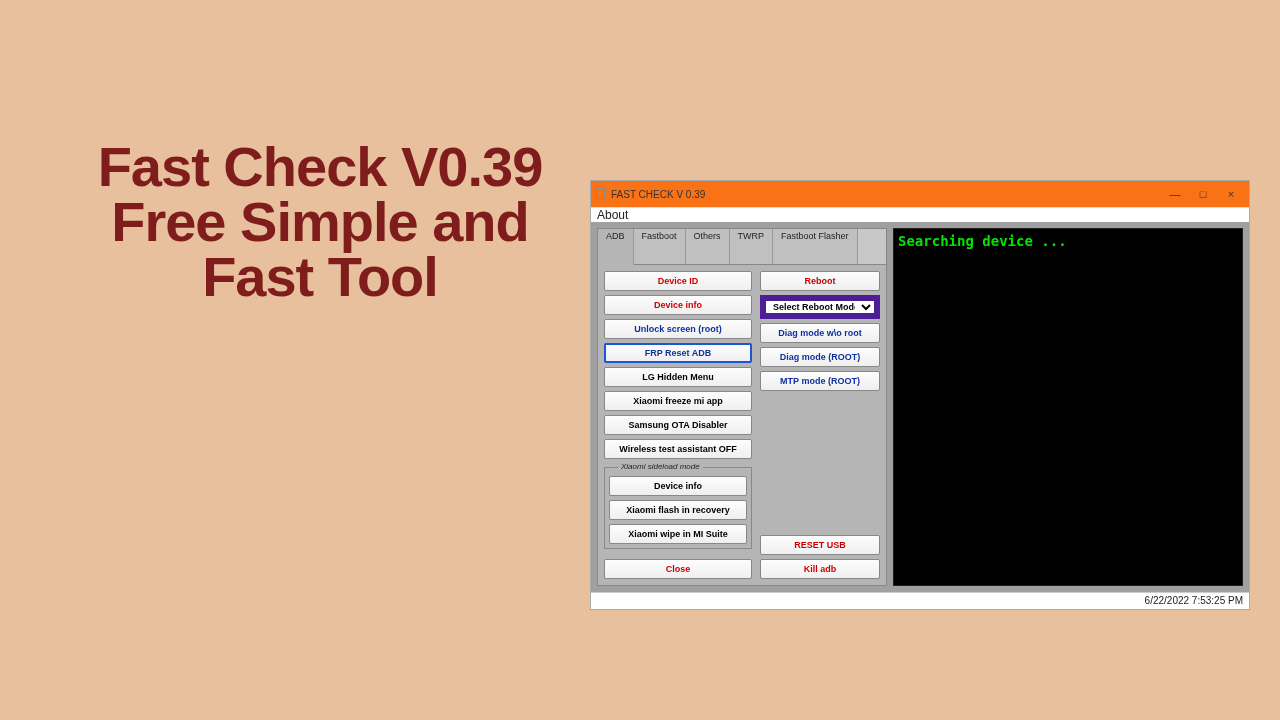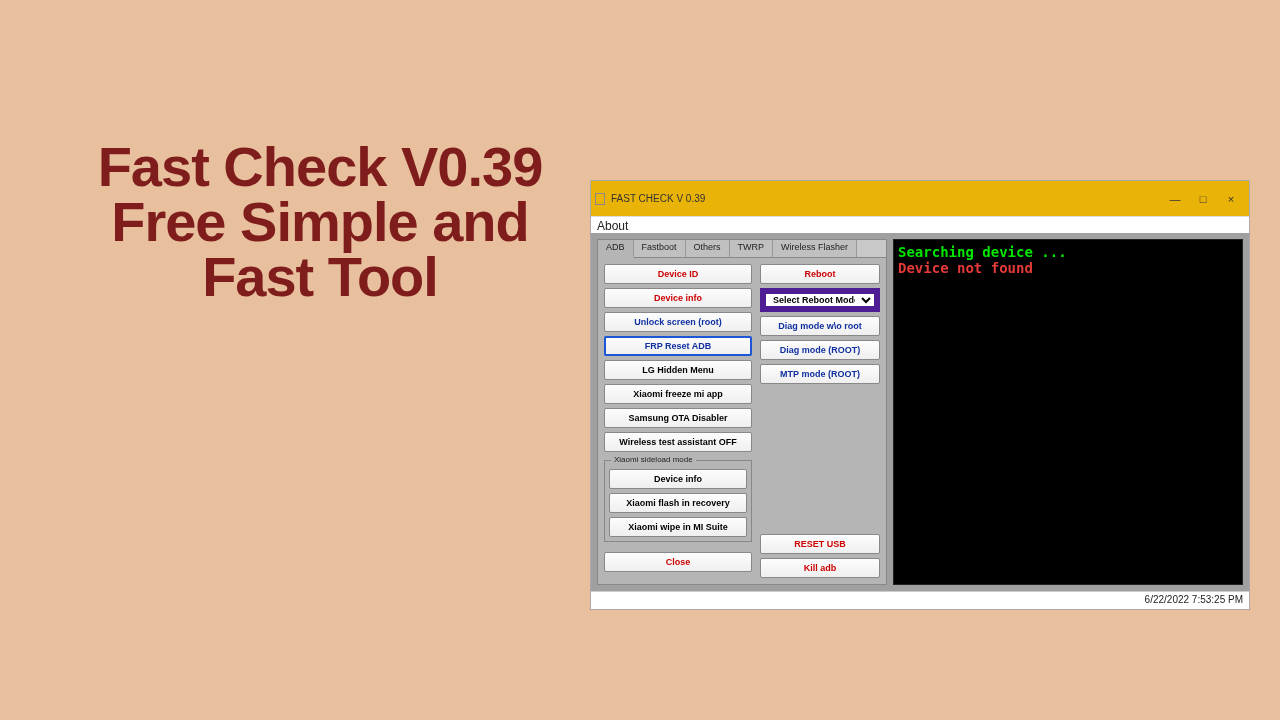"FAST CHECK V 0.39" .titlebar { background: #eab308 -> #f97316; height: 36px -> 30px }
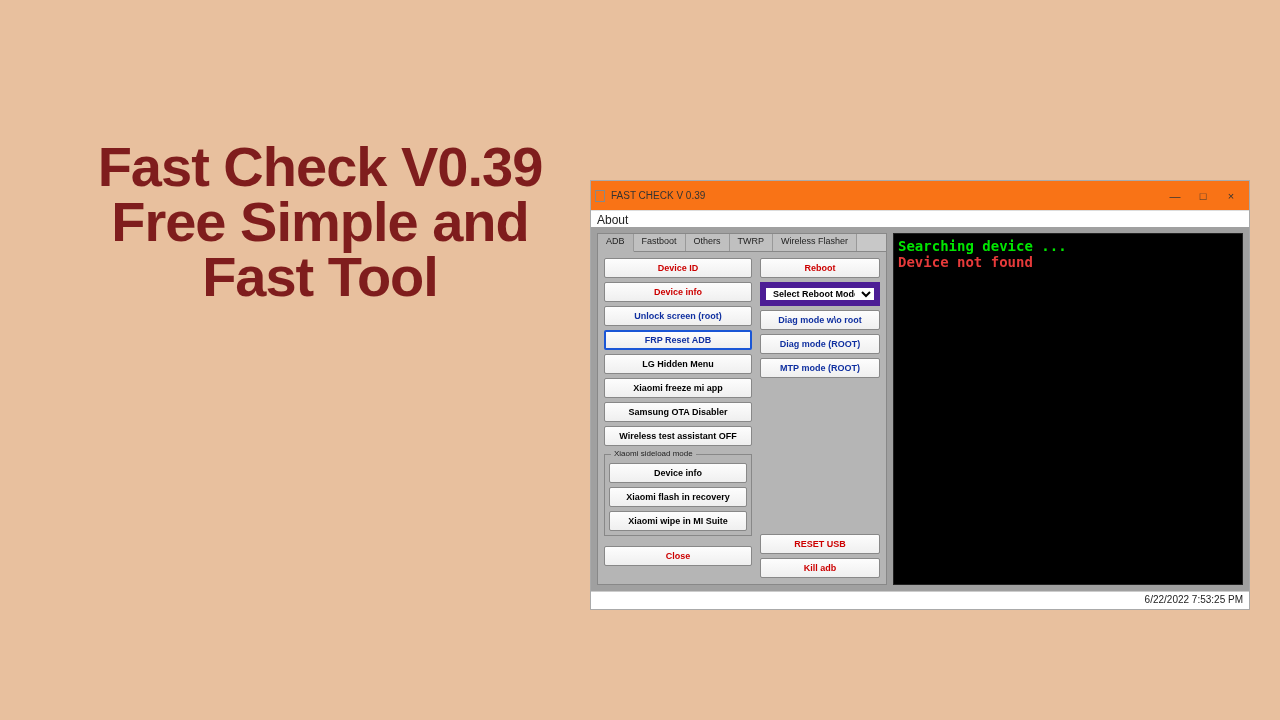"ADB" .tabbar { height: 18px -> 36px }
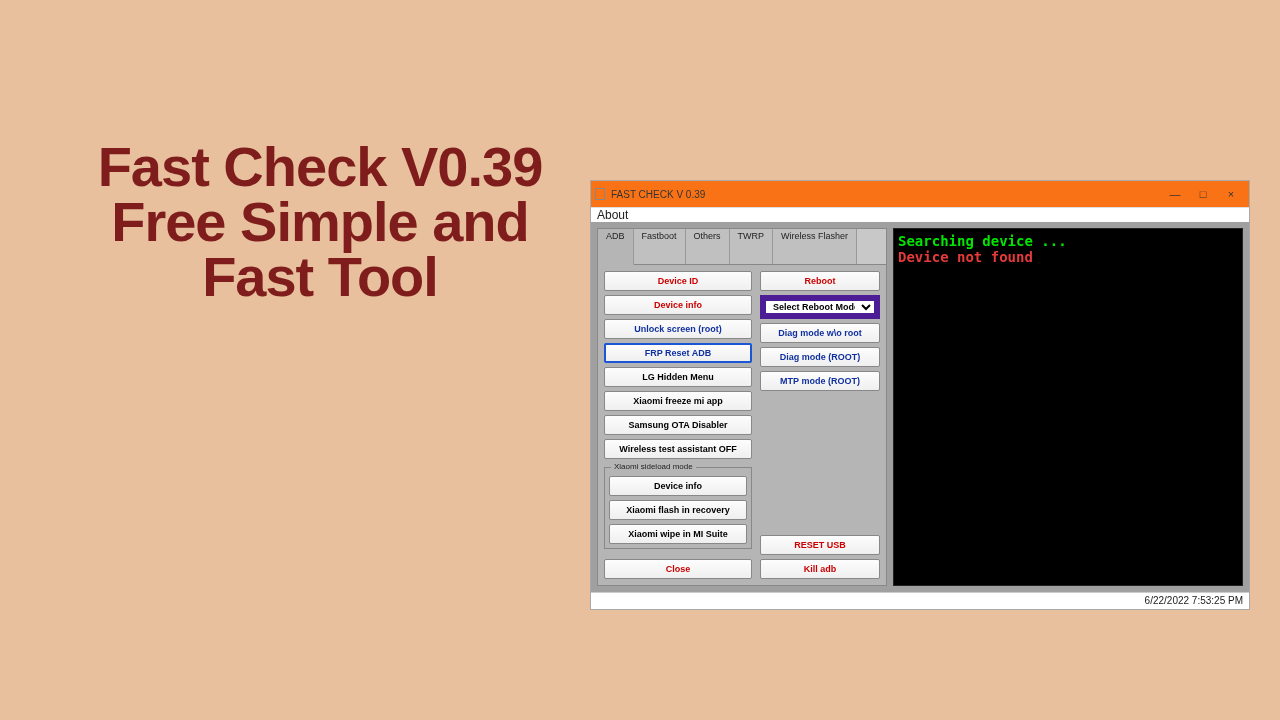"Wireless Flasher" div.tab { text: Wireless -> Fastboot }
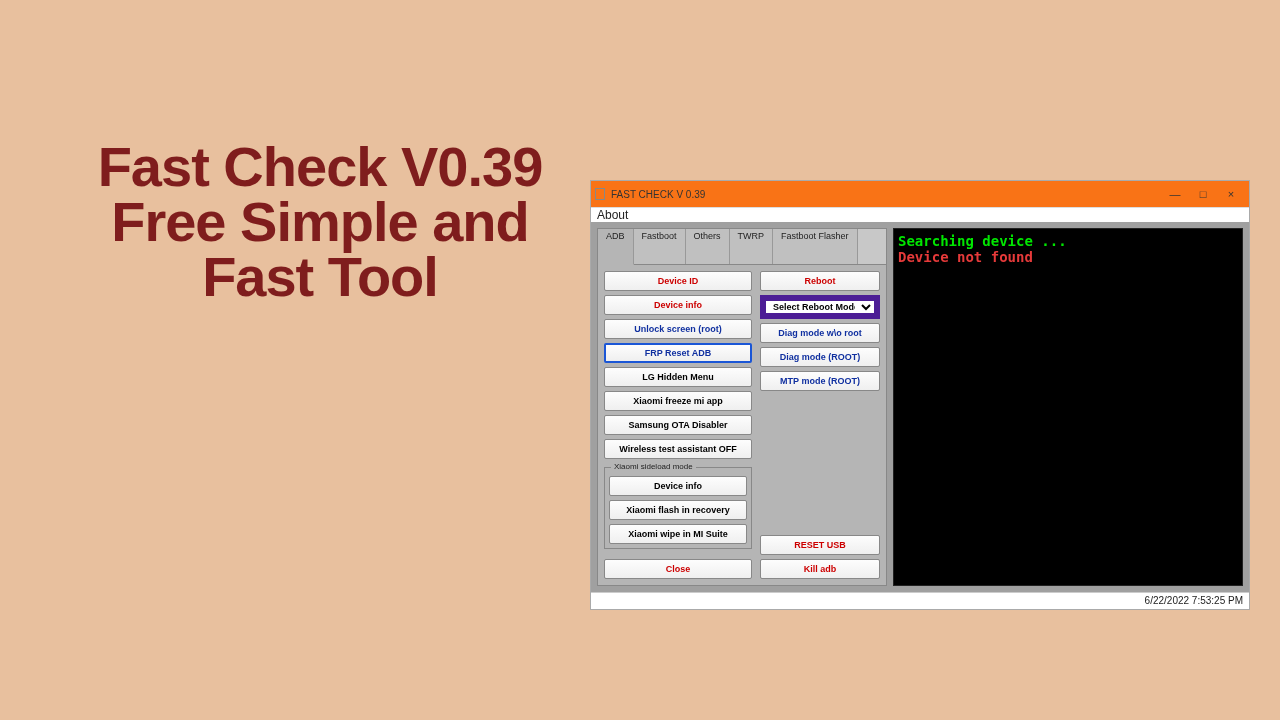"Device not found" div.l3 { html: <div>Device not found</div> -> none }
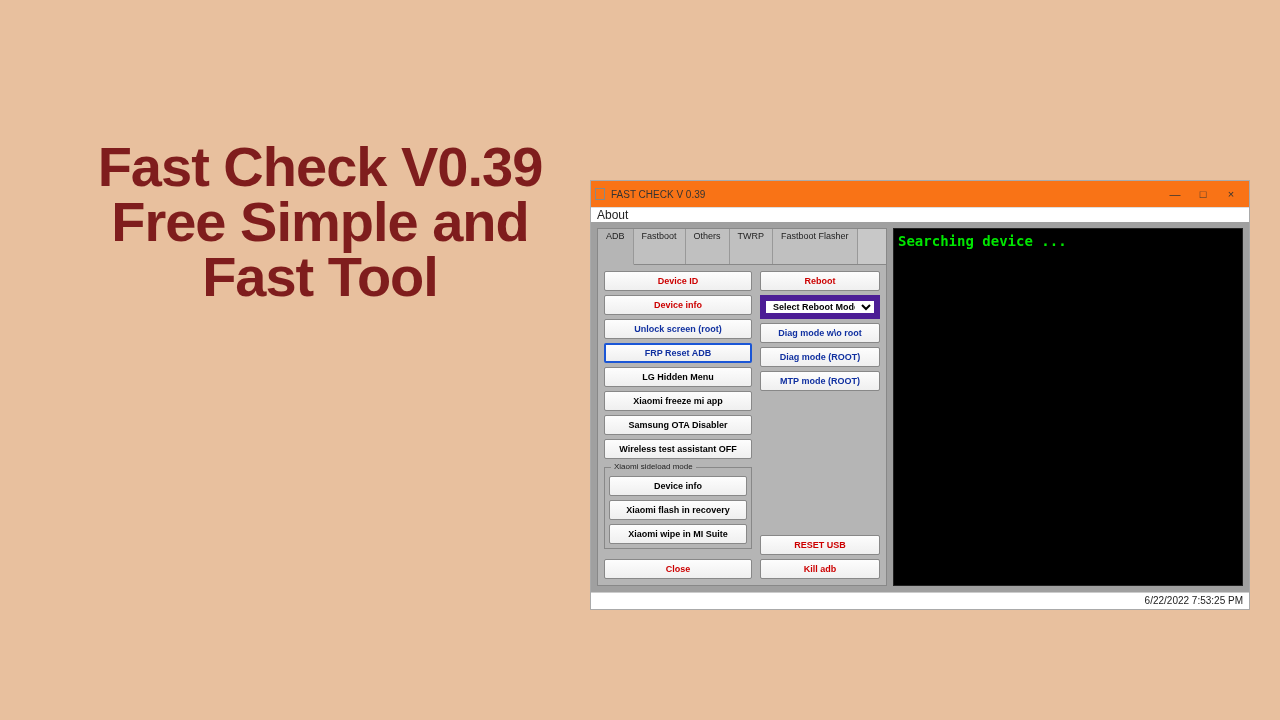"Xiaomi sideload mode" .groupbox .legend { font-style: none -> italic; left: 6px -> 13px }
